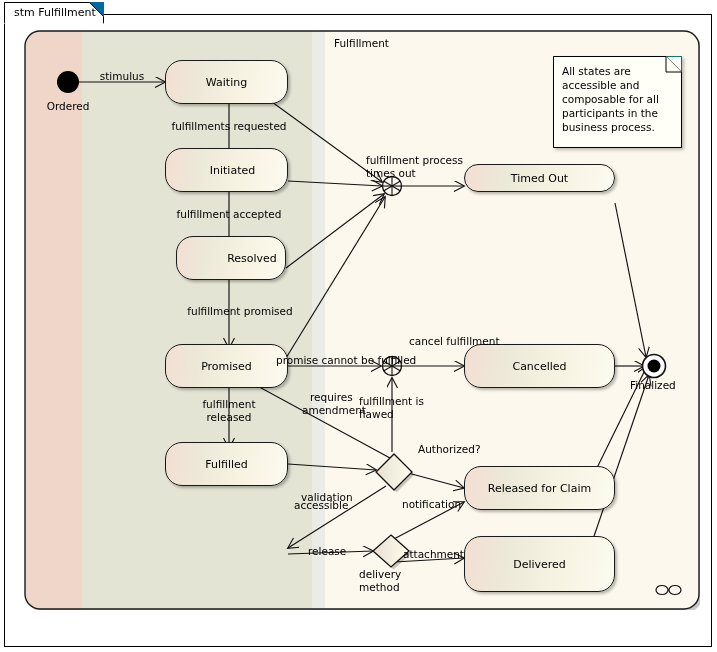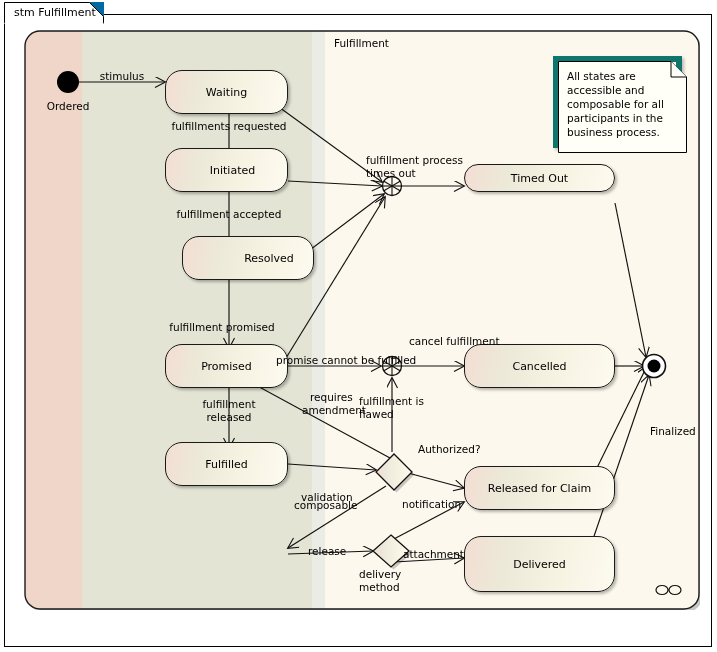"All states are accessible and" .note { border: 6px solid #0f766e -> 1px solid #0f766e }
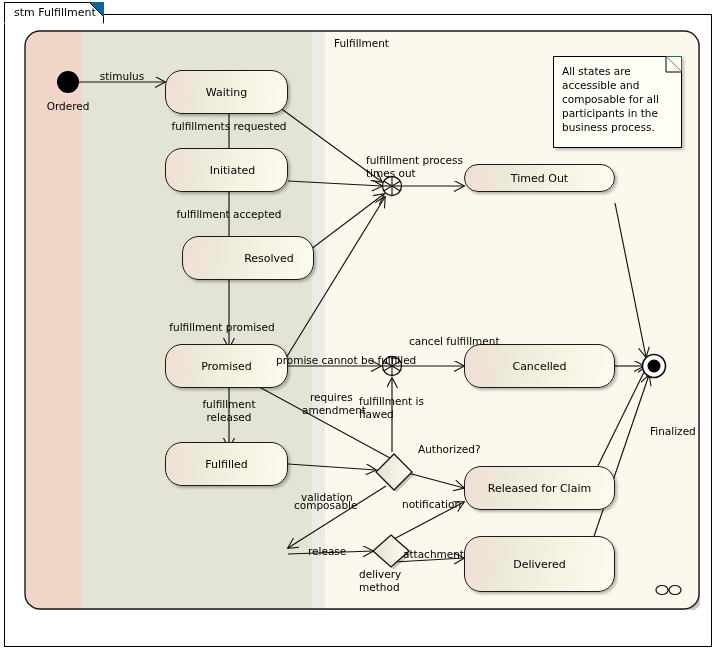"Waiting" div.state { margin-top: 10px -> none }
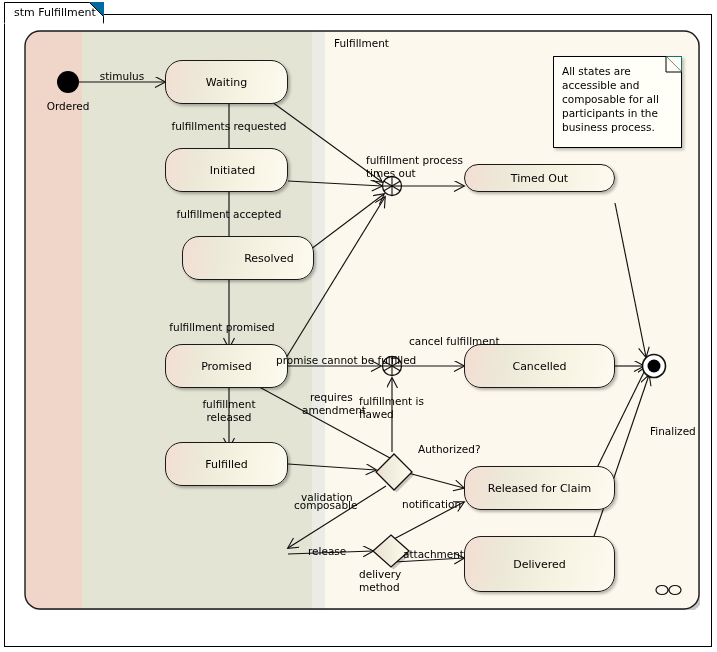"Resolved" div.state { left: 158px -> 152px; width: 132px -> 110px }
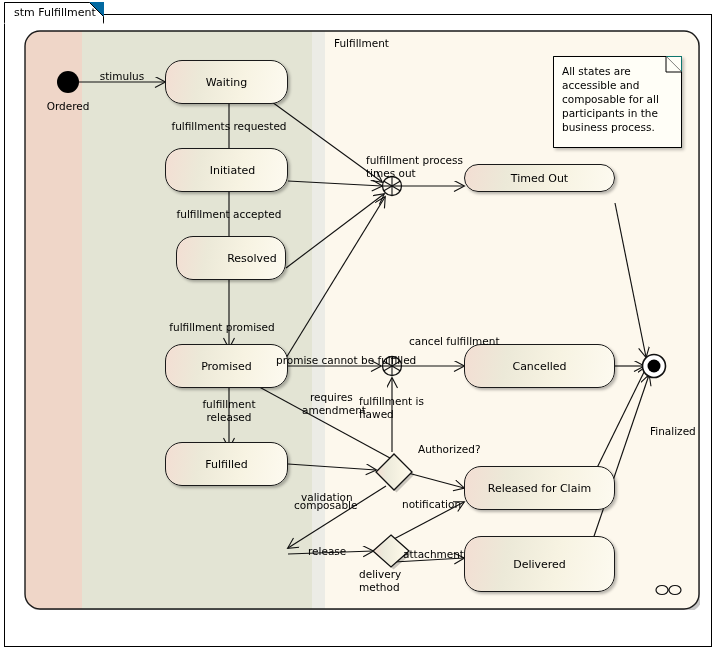"fulfillment promised" div.lbl { left: 198px -> 216px; margin-top: 16px -> none }
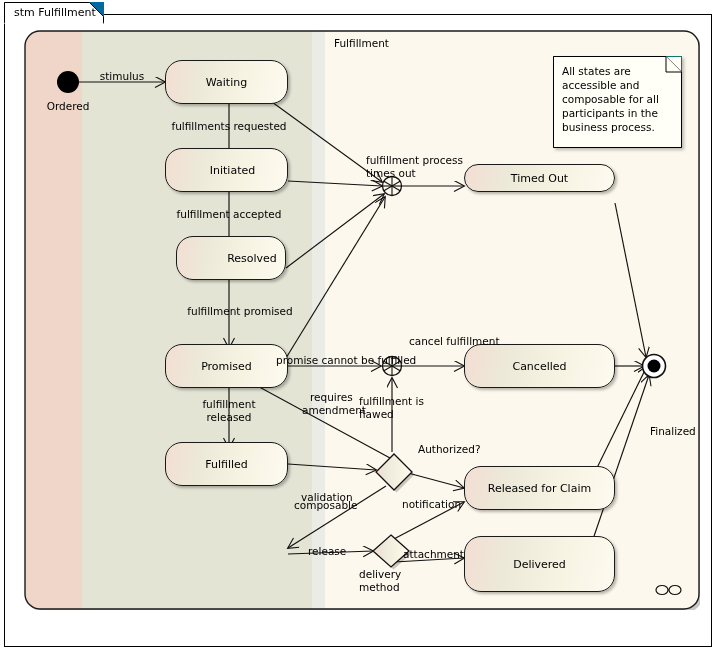"Finalized" div.lbl { left: 626px -> 606px; margin-top: 46px -> none }
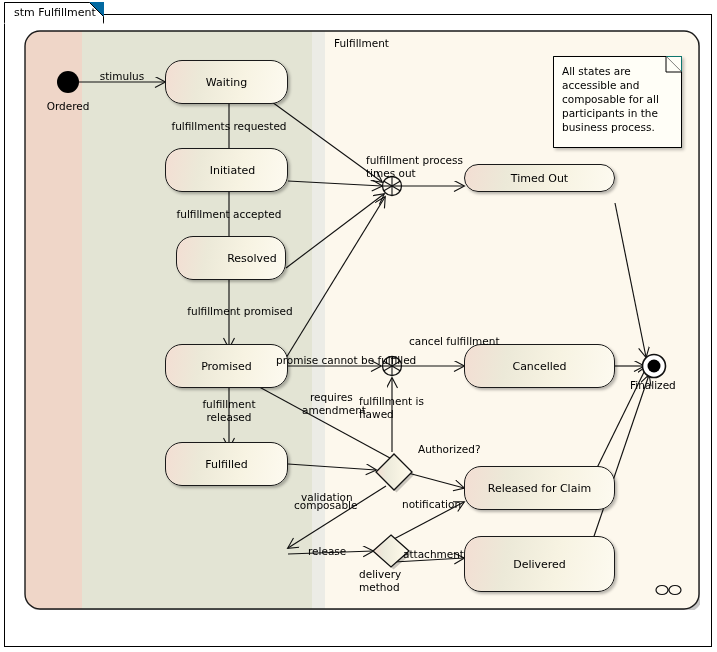"composable" div.lbl { text: composable -> accessible }
